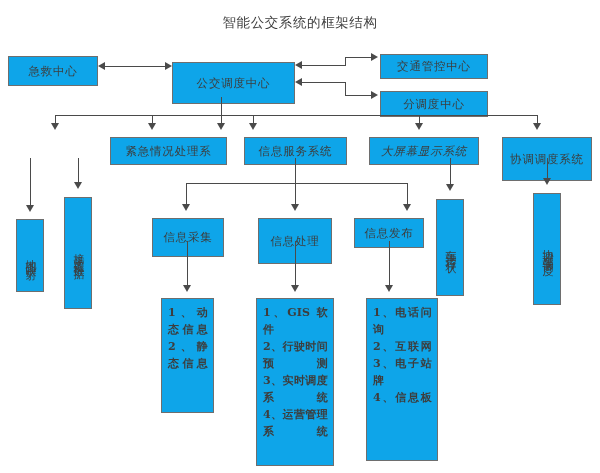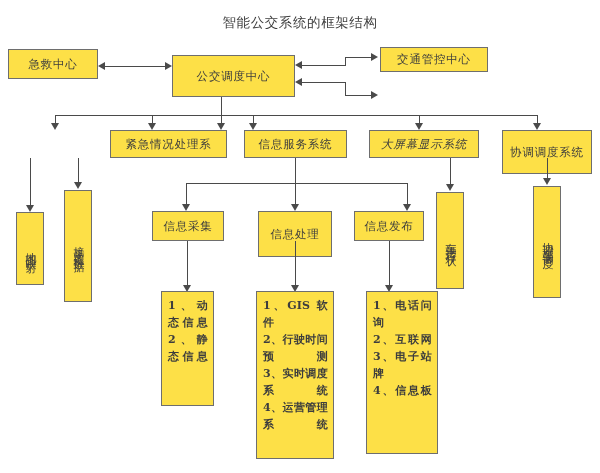"急救中心" .box { background: #fde047 -> #0ea5e9; margin-top: none -> 7px }
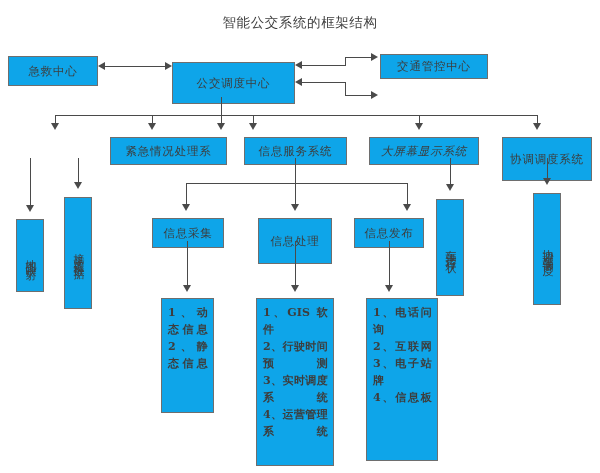"分调度中心" div.box { html: none -> <div>分调度中心</div> }
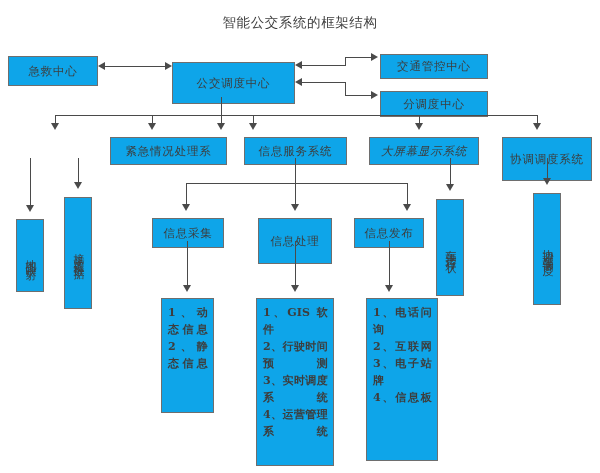"信息采集" div.box { height: 30px -> 39px }
